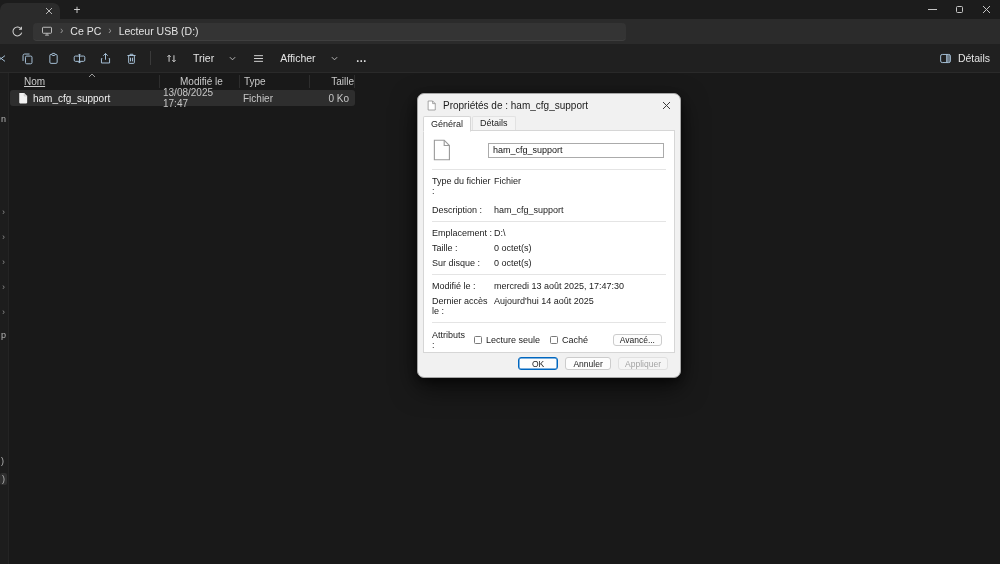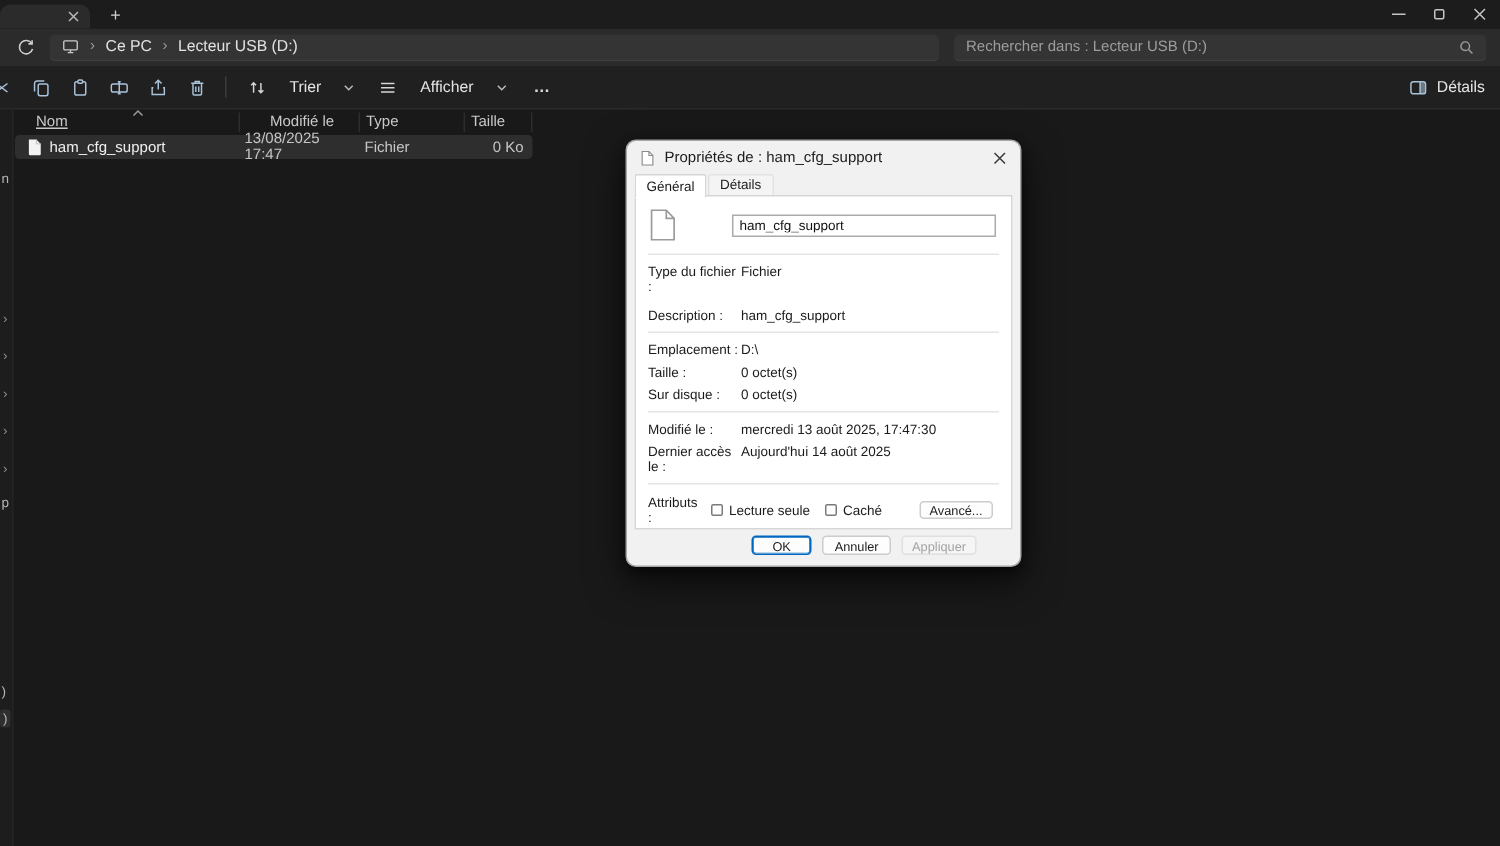"Rechercher dans : Lecteur USB" div.searchfield { html: <div> <input> <svg> <circle></circle> <path></path> </svg> </div> -> none }
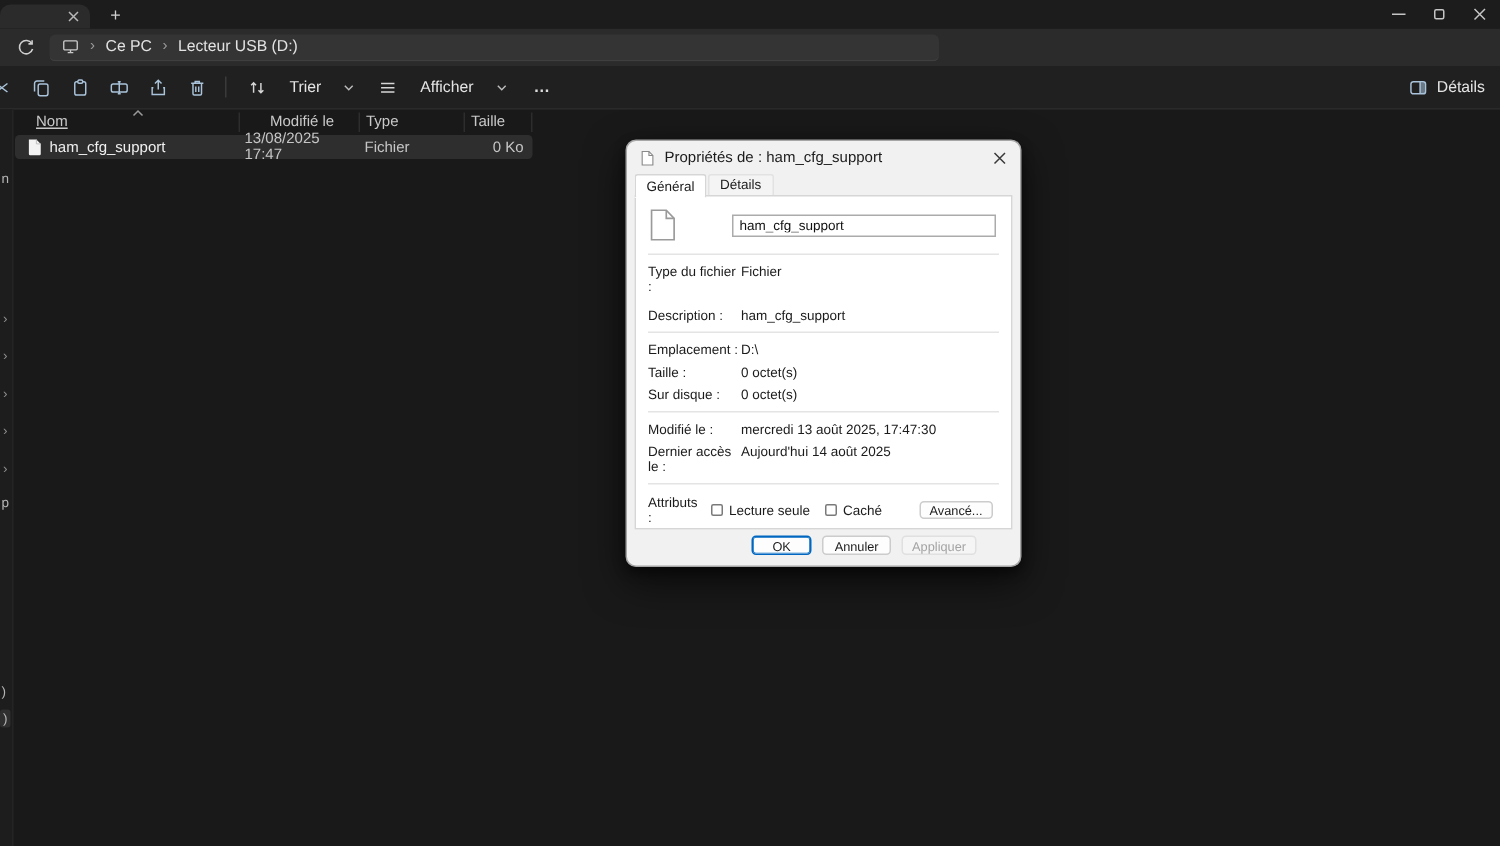"Taille" .hc.last-edge { justify-content: none -> flex-end }
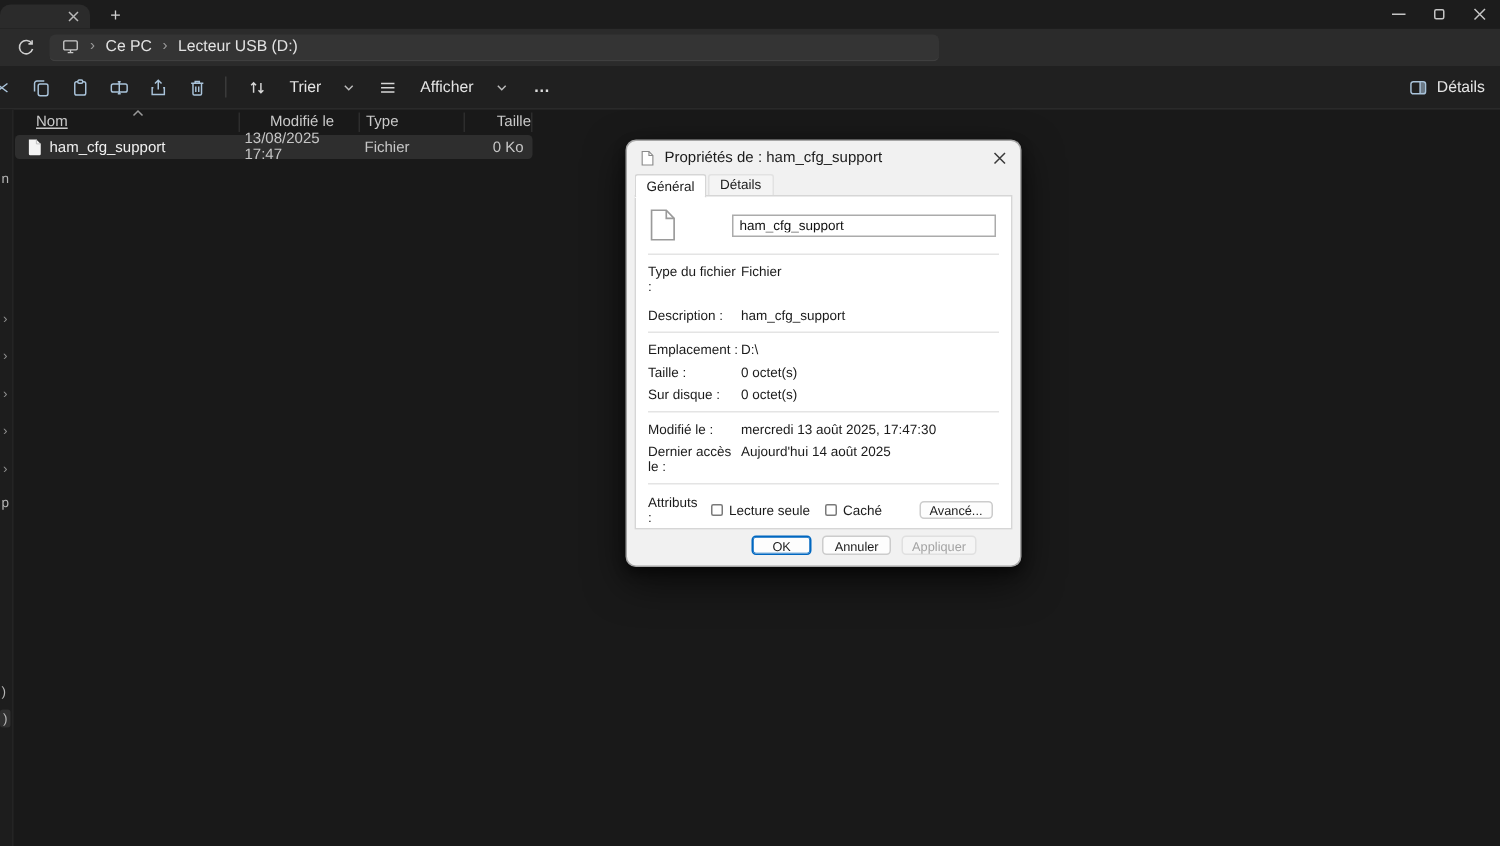"OK" .dlg-footer { padding: 0 29px -> 0 12px }
